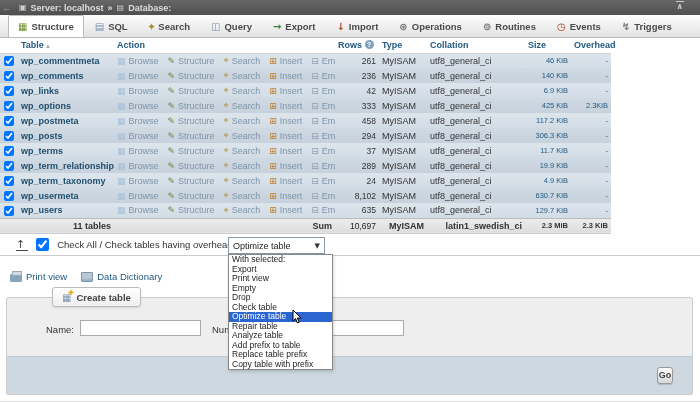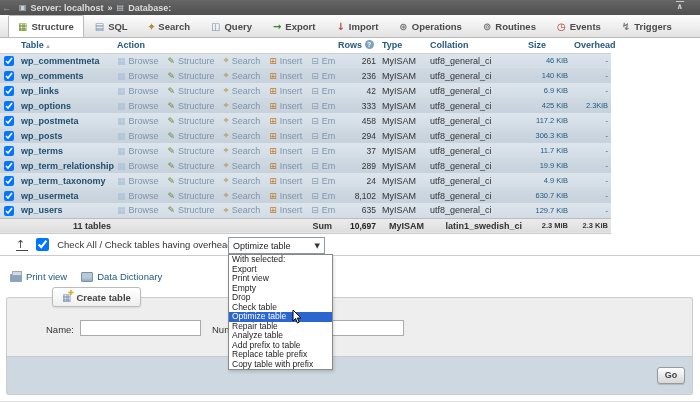"10,697" td.num { font-weight: bold -> normal }
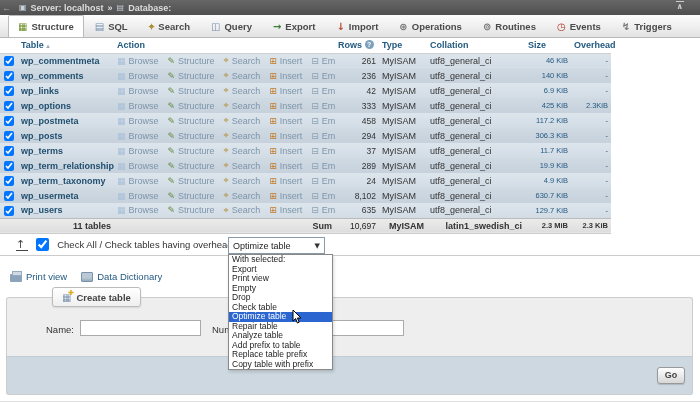"Go" .go-btn { width: 28px -> 16px }
